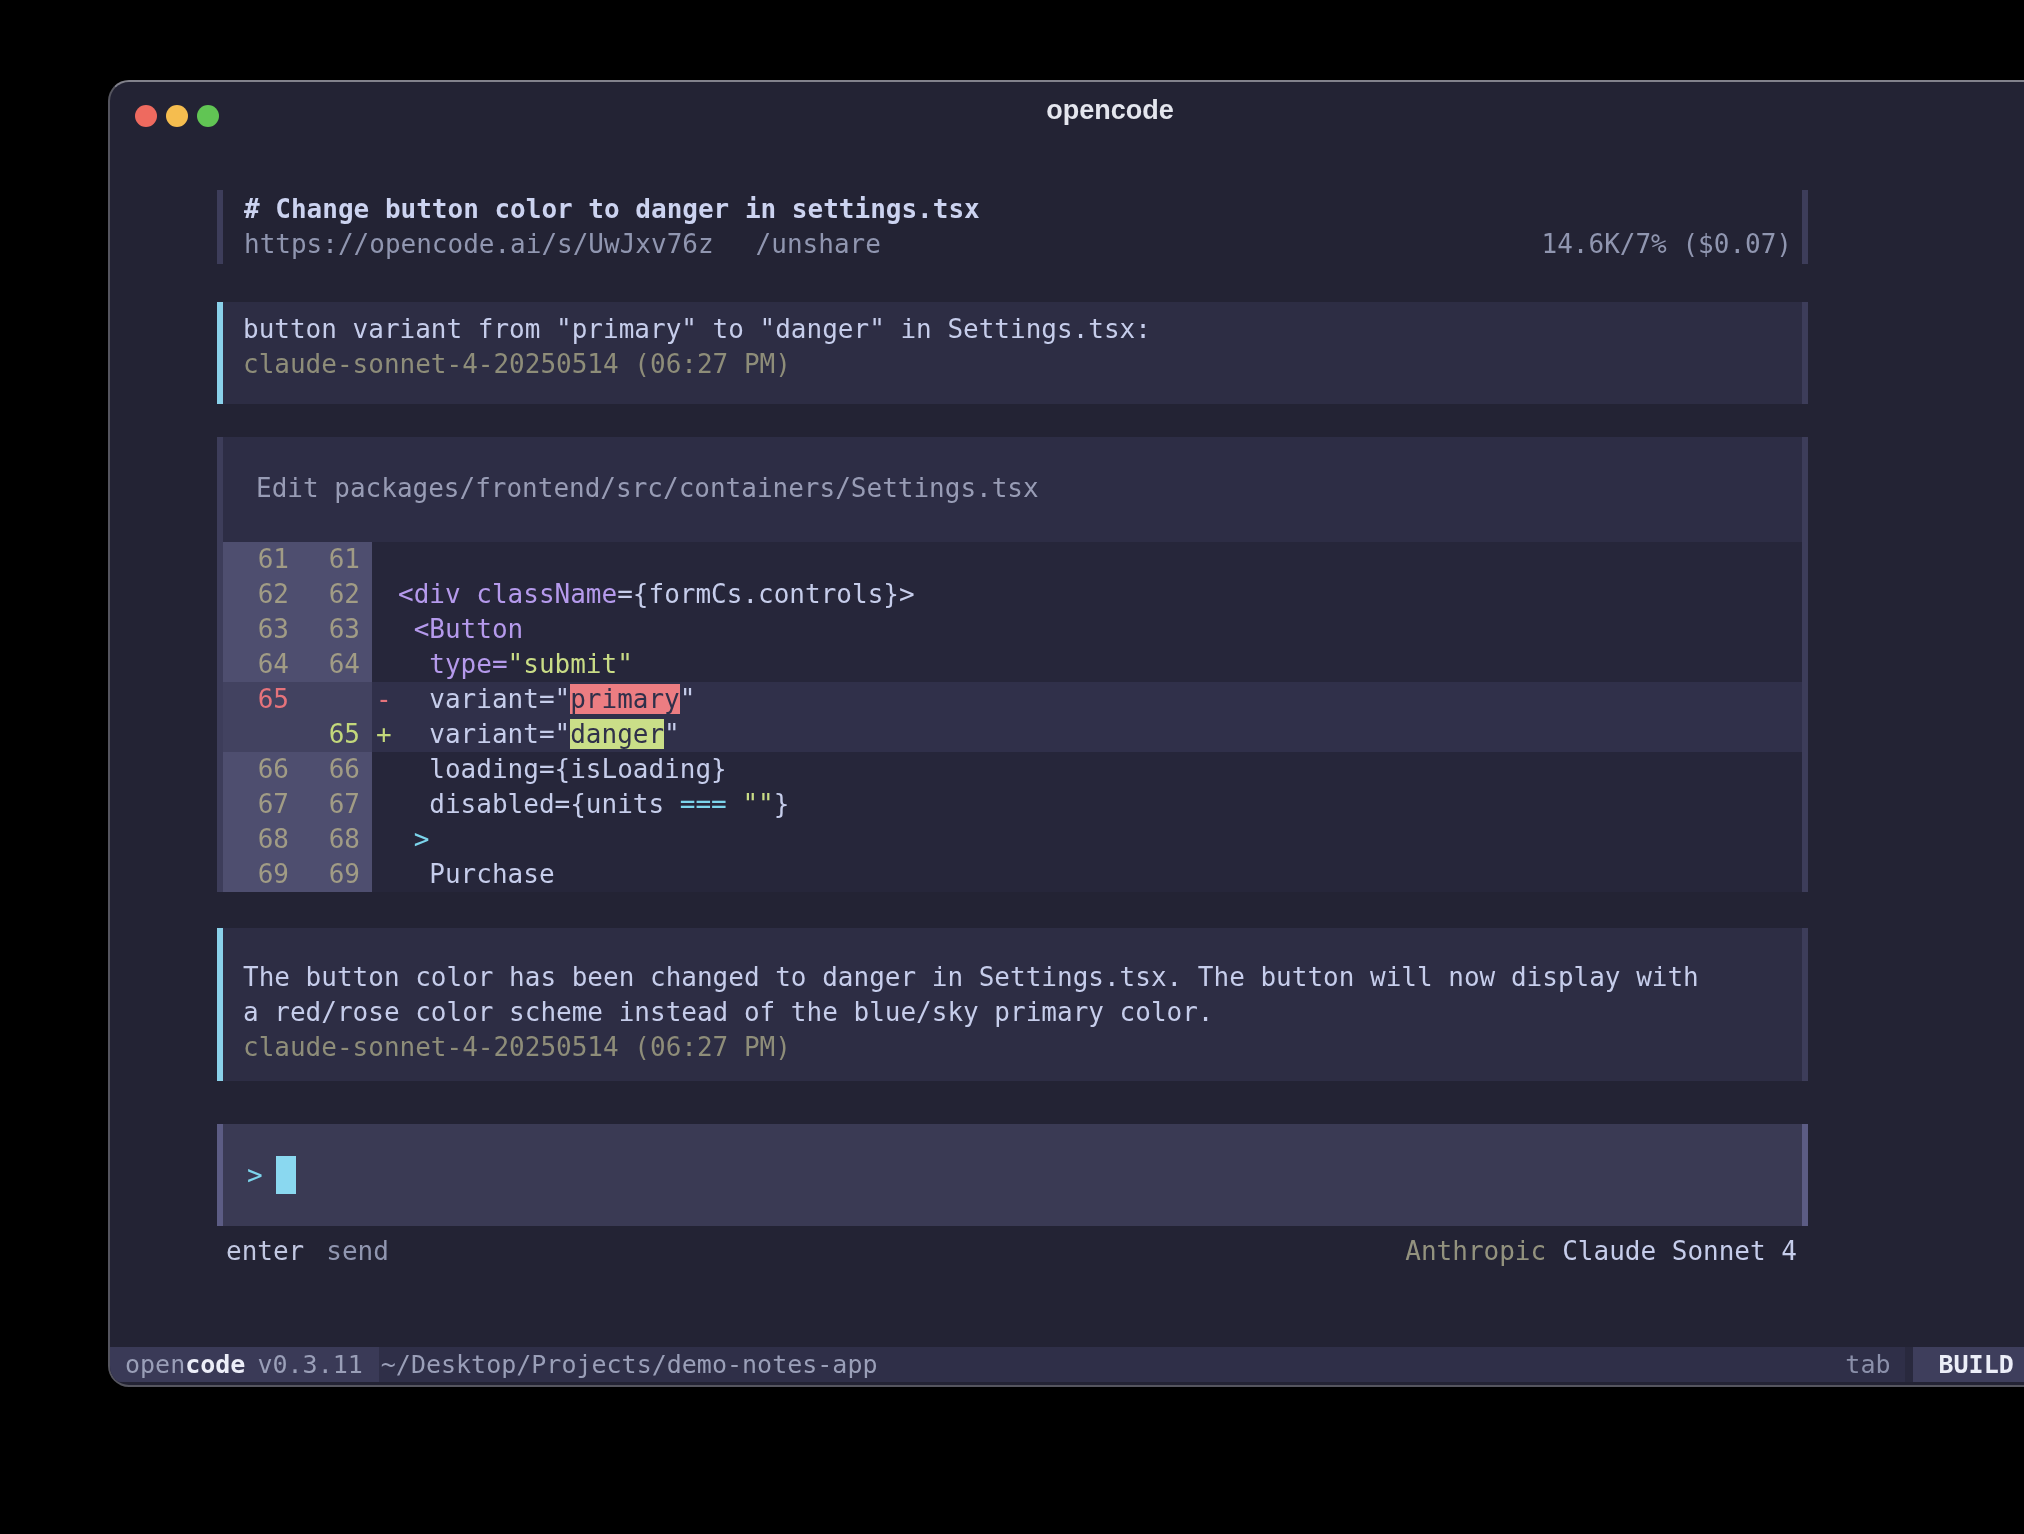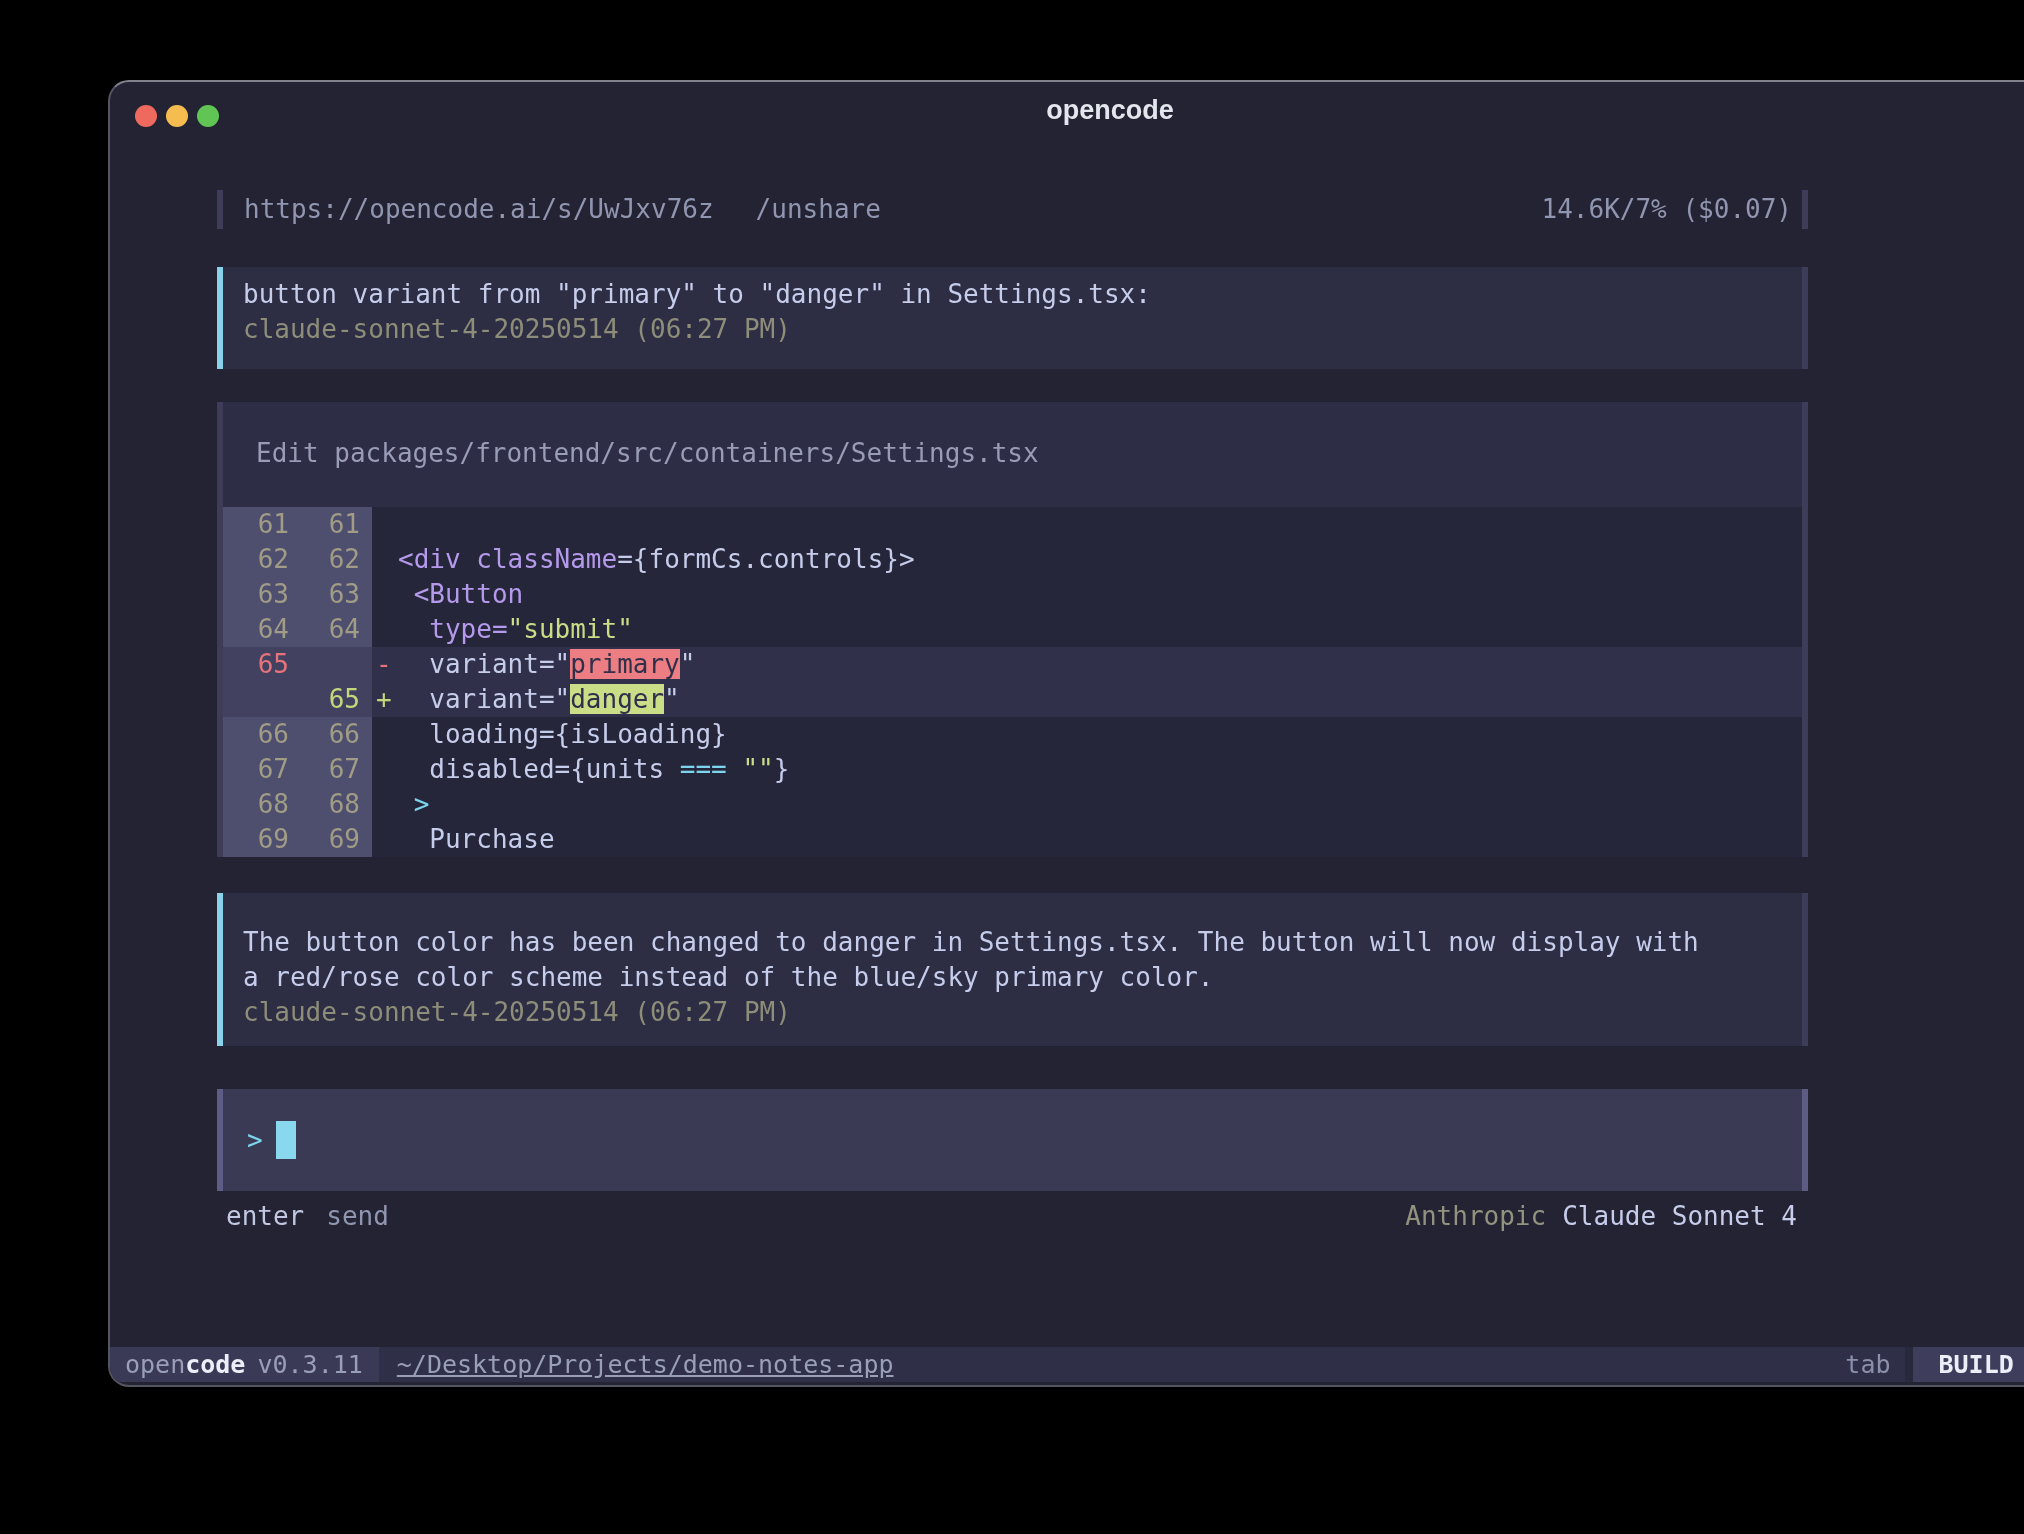"# Change button color to" div.line { html: none -> <div># Change button color to danger in settings.tsx</div> }
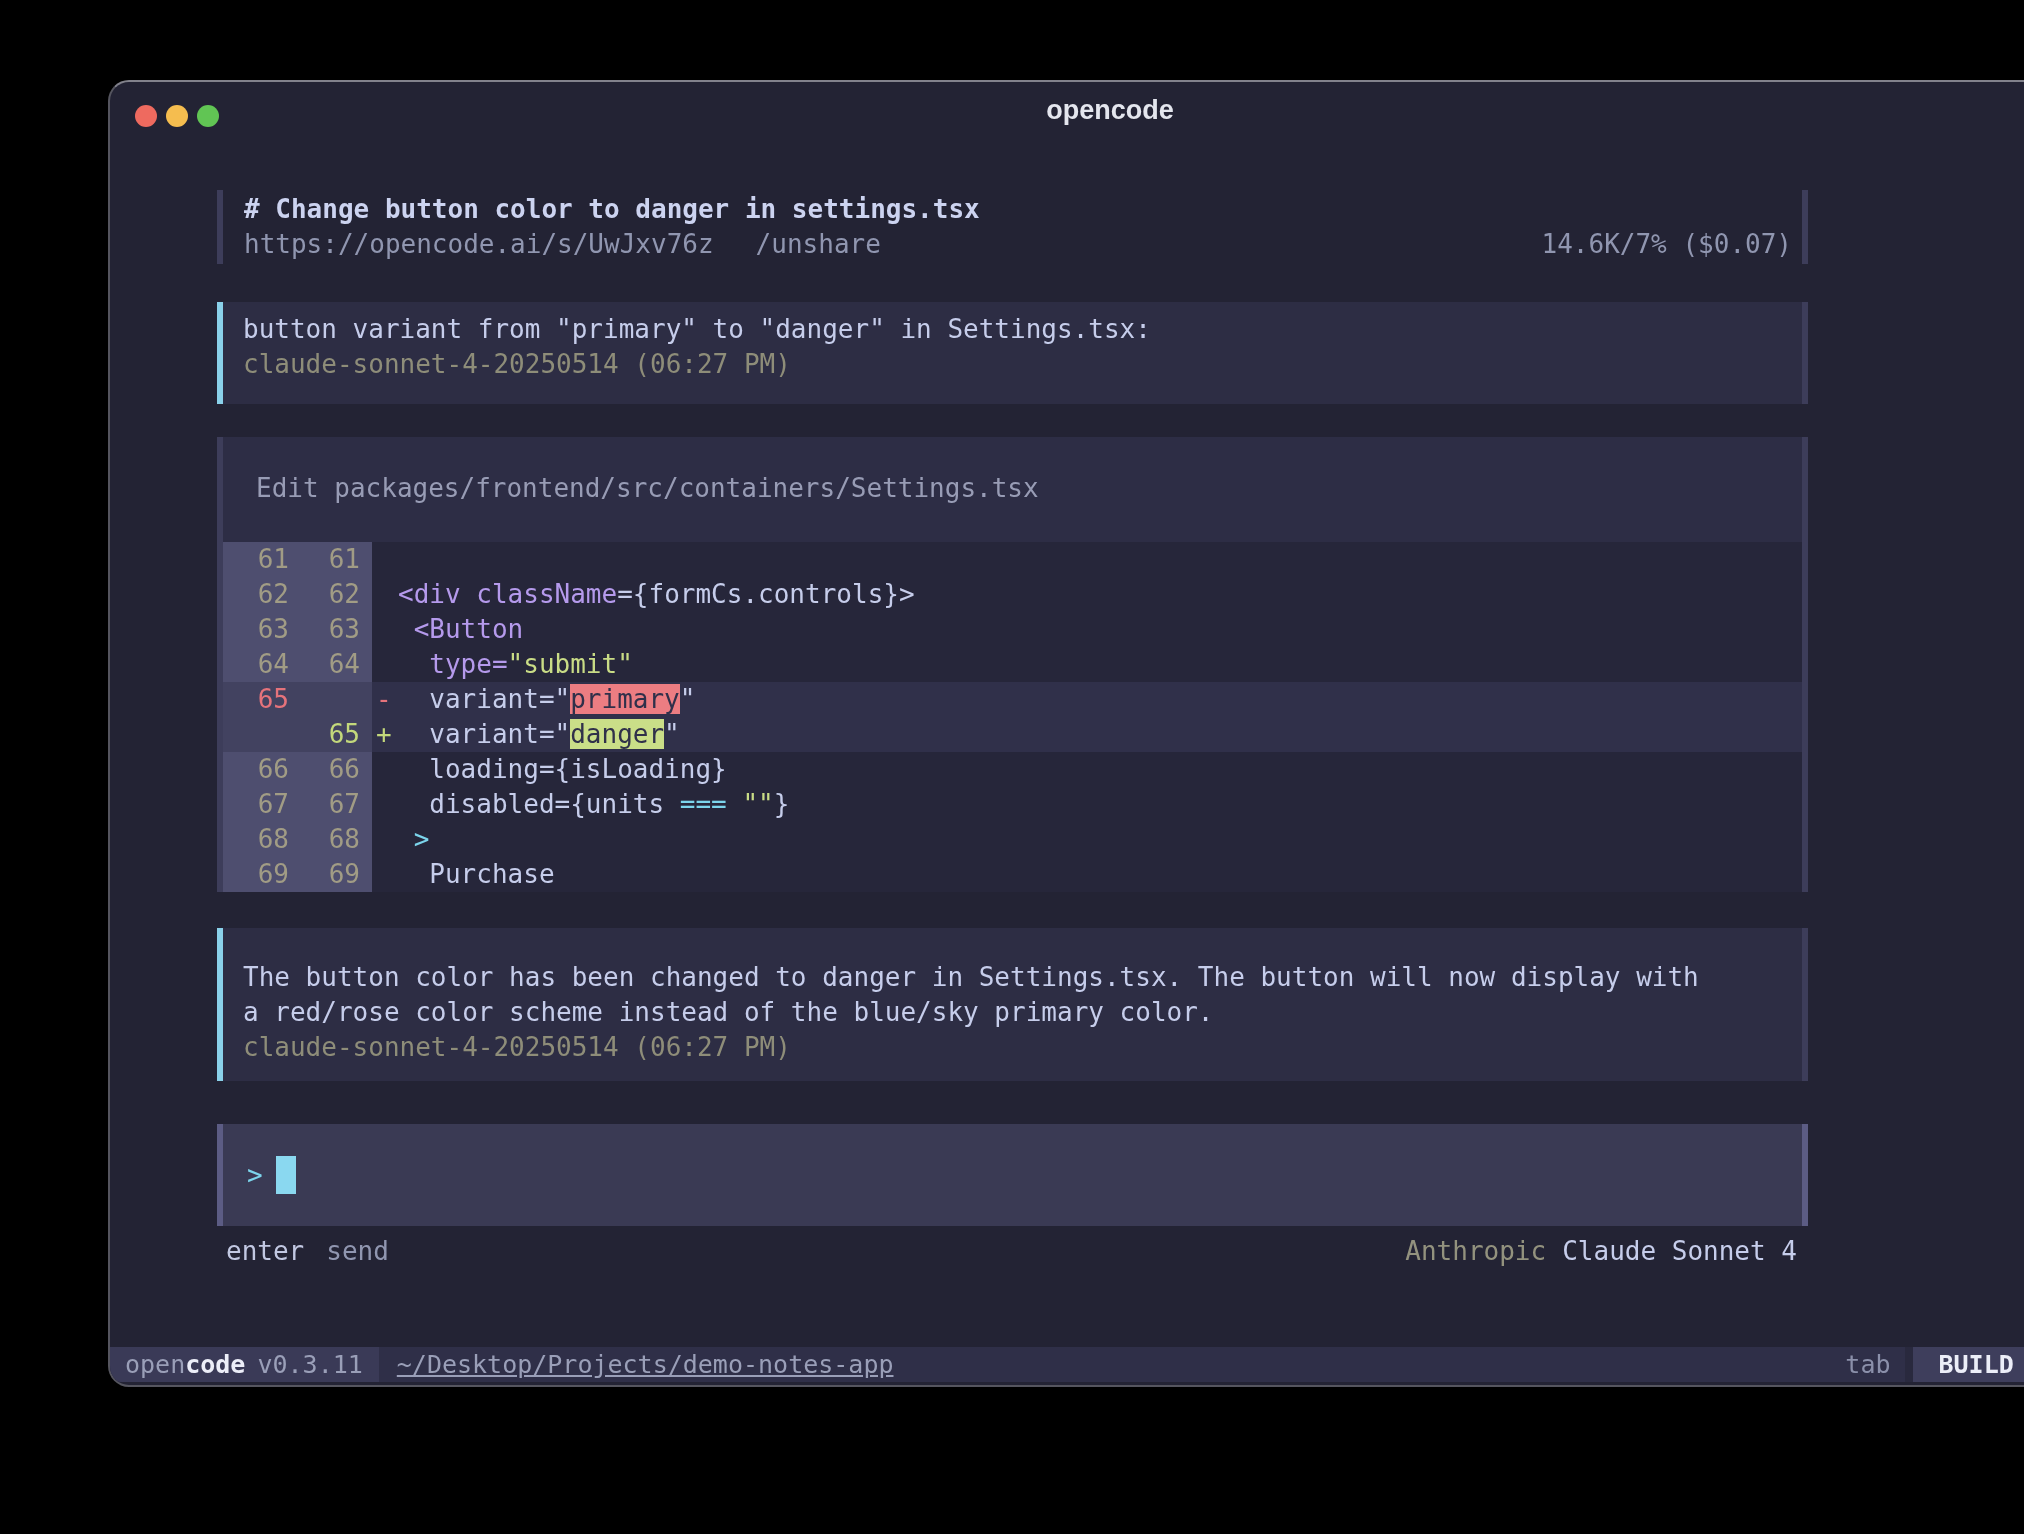"~/Desktop/Projects/demo-notes-app" .sb-cwd { margin-left: 18px -> 2px; text-decoration: underline -> none }
